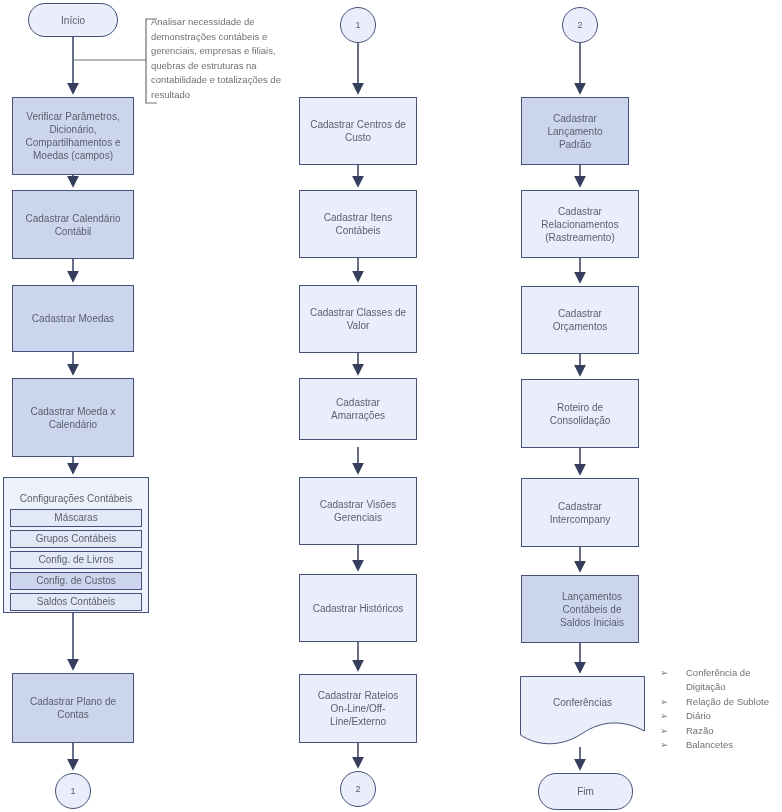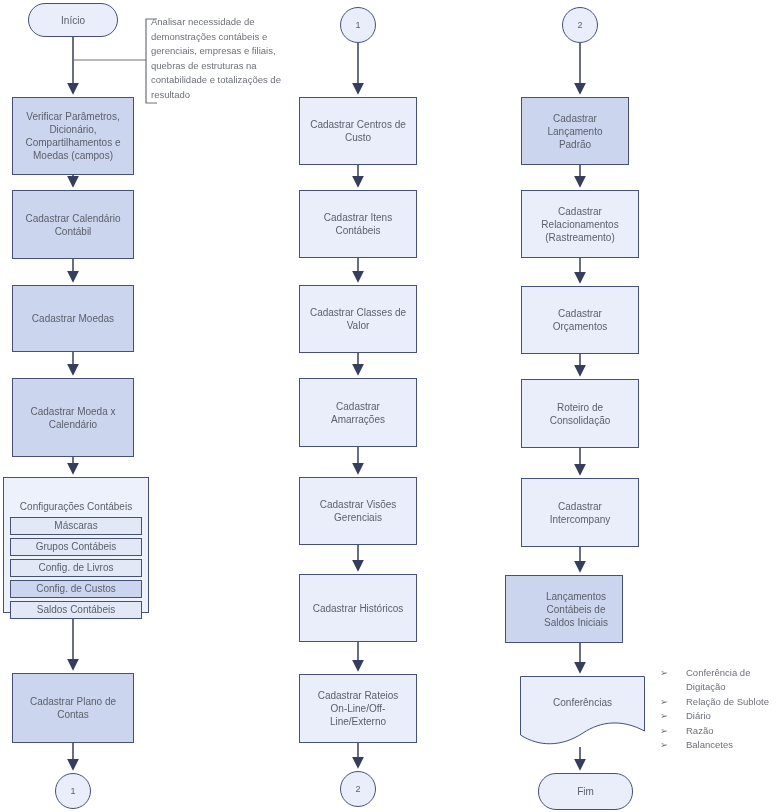"Cadastrar Amarrações" div.node { height: 69px -> 62px }
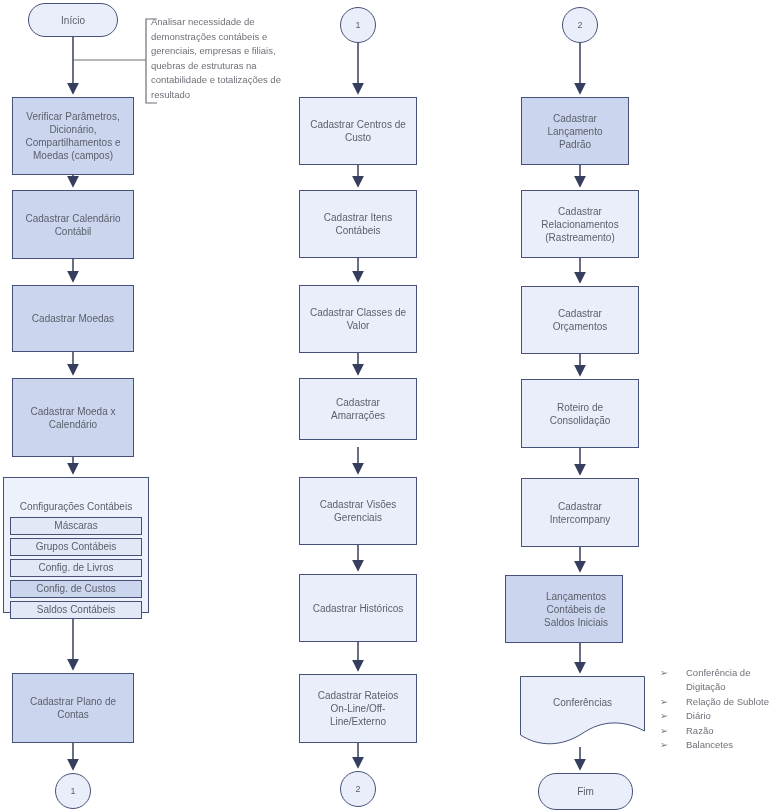"Configurações Contábeis" .groupbox { padding: 20px 6px 6px 6px -> 12px 6px 6px 6px }
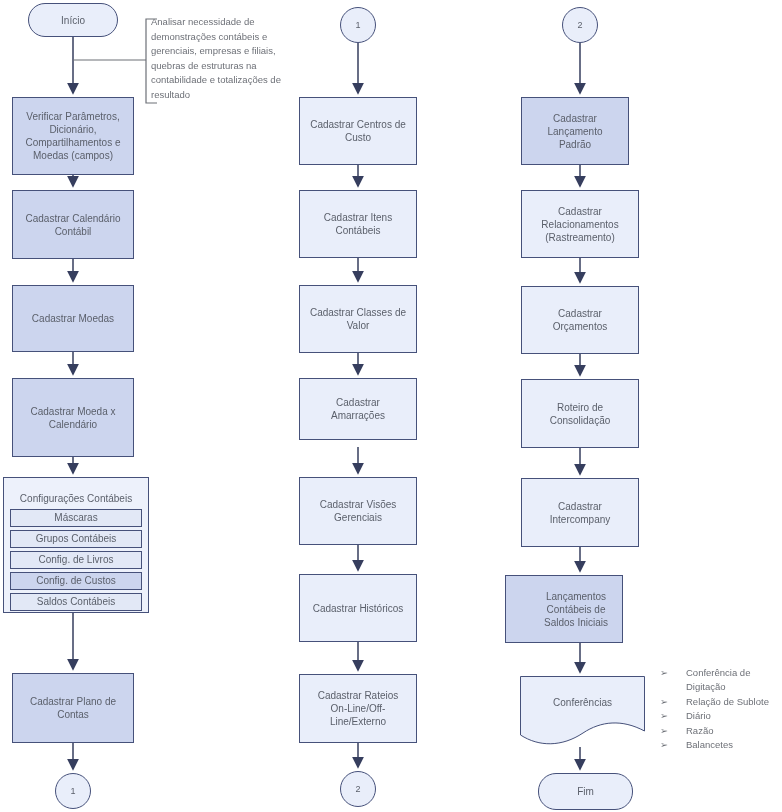"Lançamentos Contábeis de Saldos Iniciais" div.node { left: 505px -> 521px }
